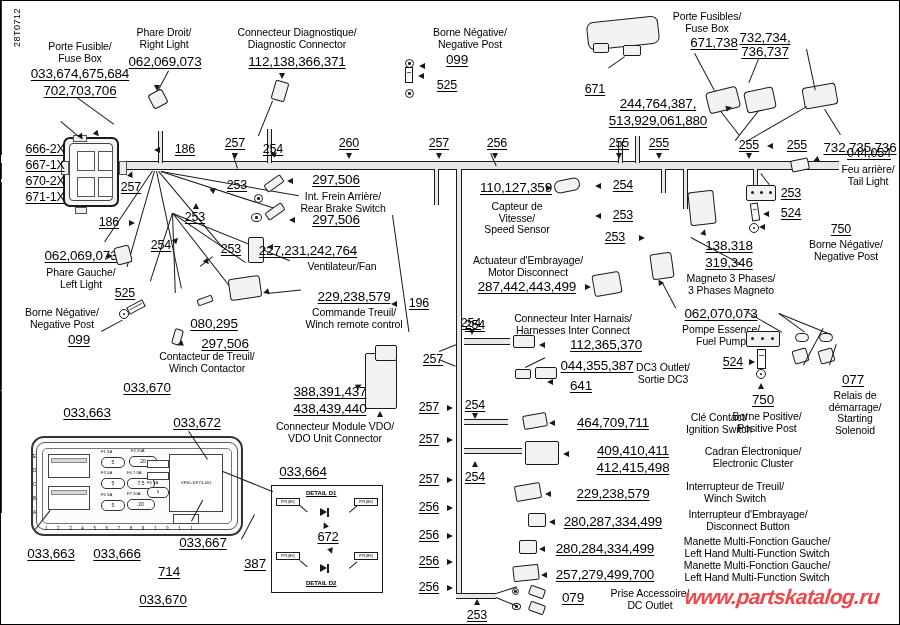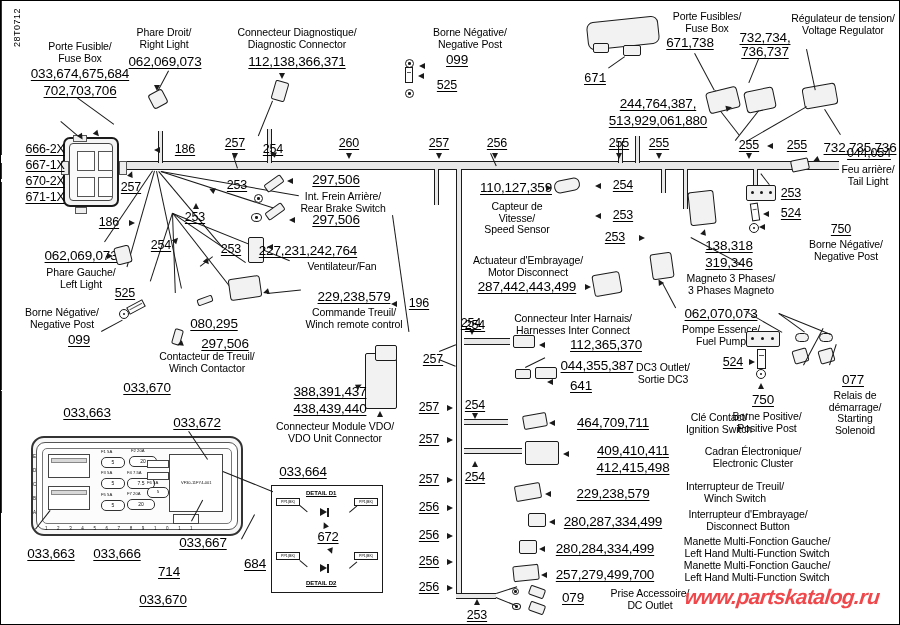"Régulateur de tension/" div.lbl { html: <div>Régulateur de tension/ Voltage Regulator</div> -> none }
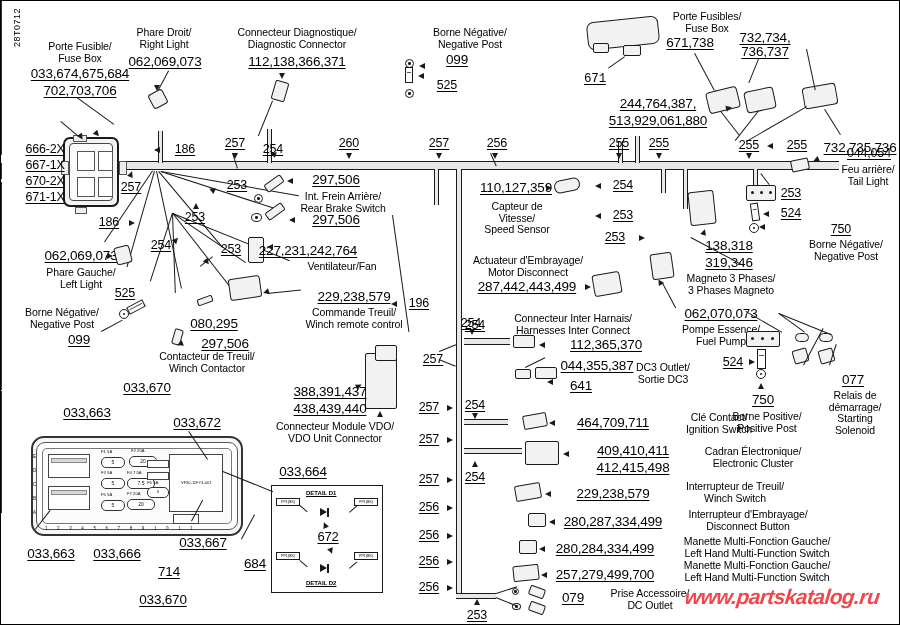"671,738" div.num { left: 648px -> 672px }
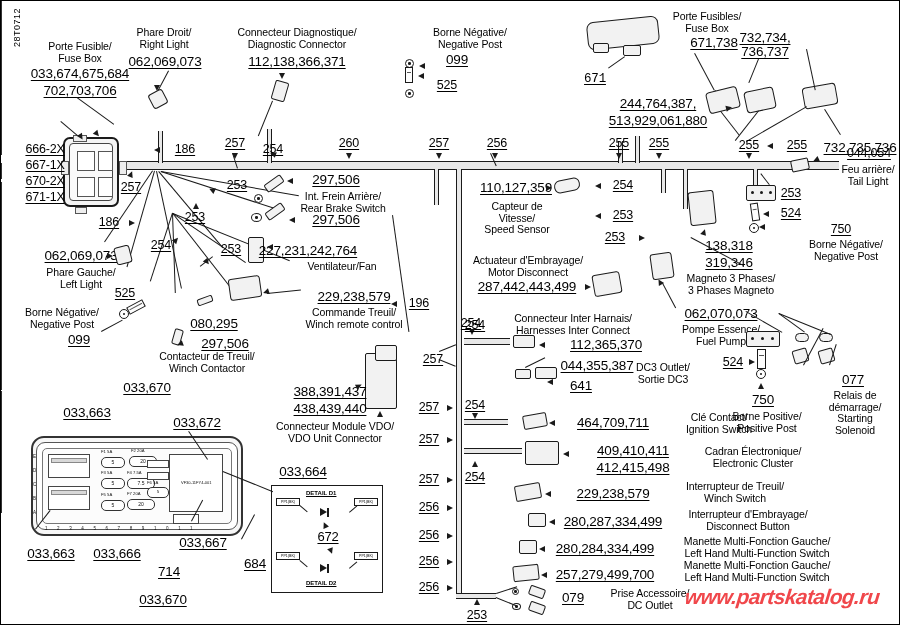"671" div.num { font-family: Liberation Mono, monospace -> none; top: 72px -> 82px }
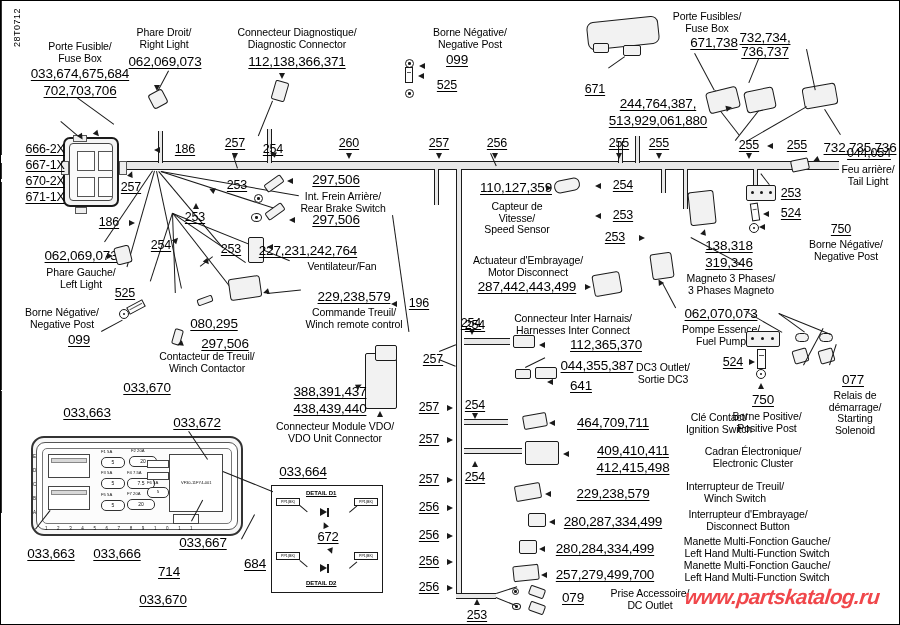"684" div.num { text: 684 -> 387 }
